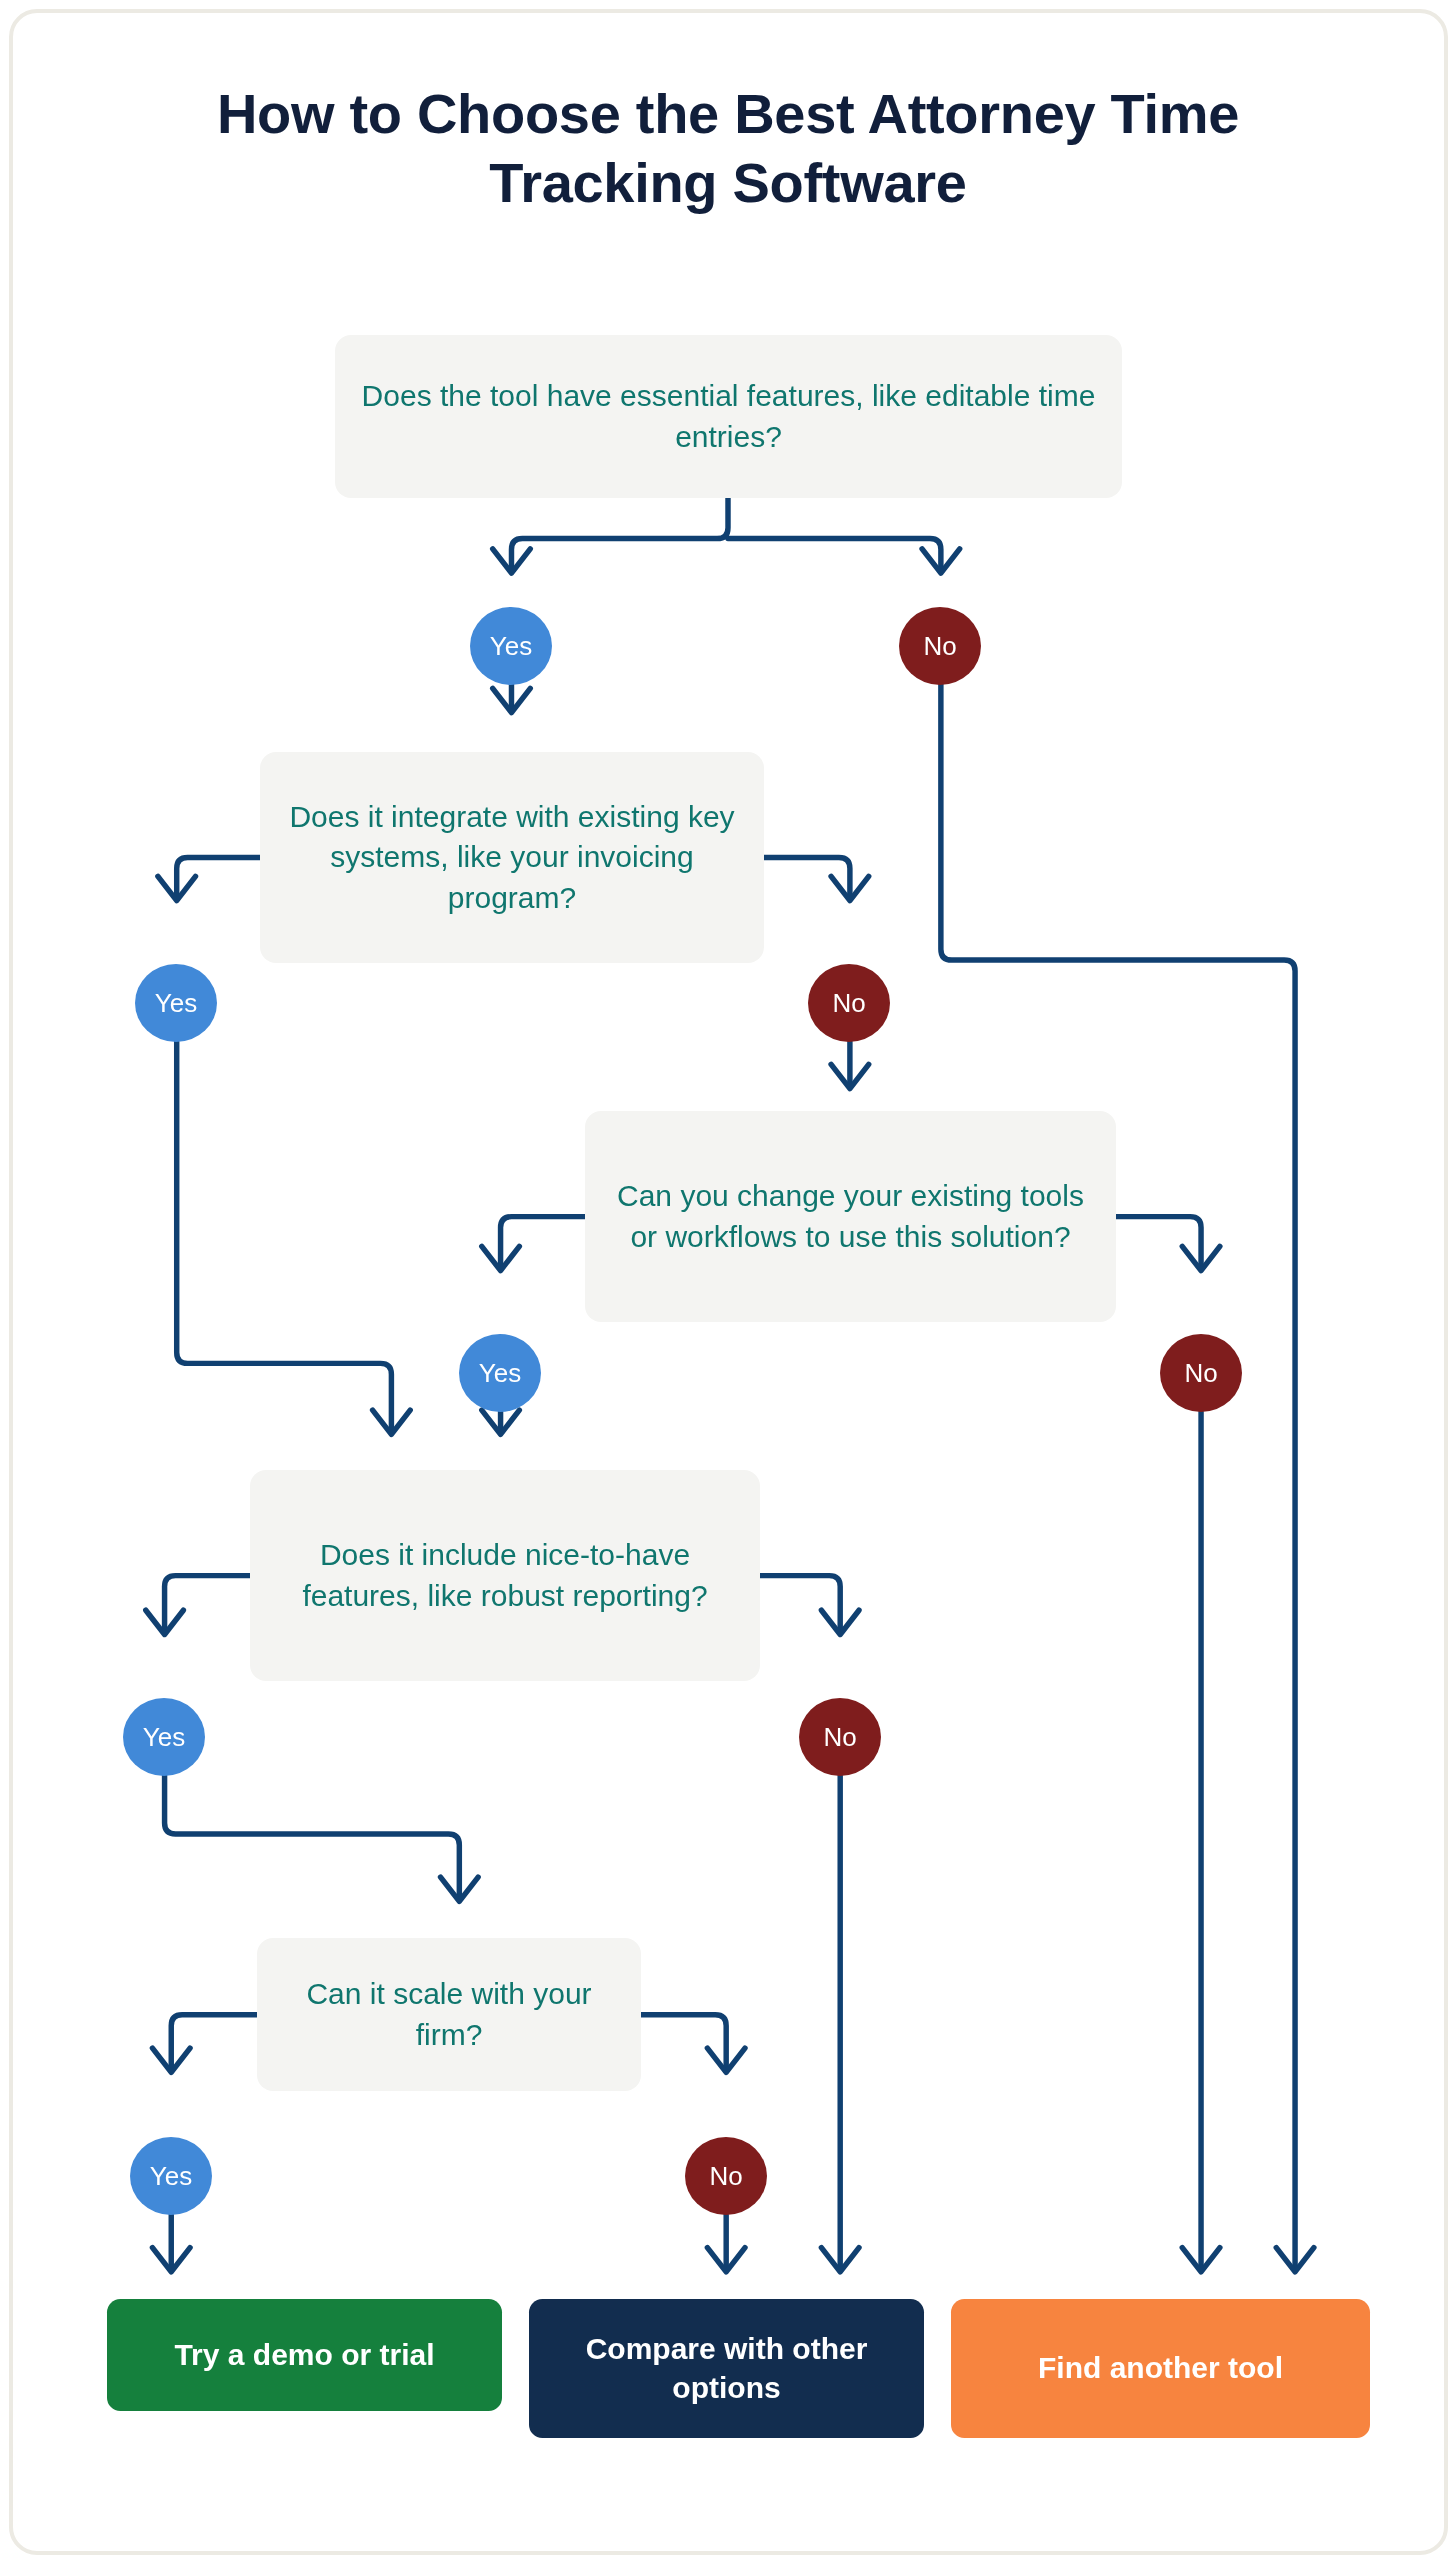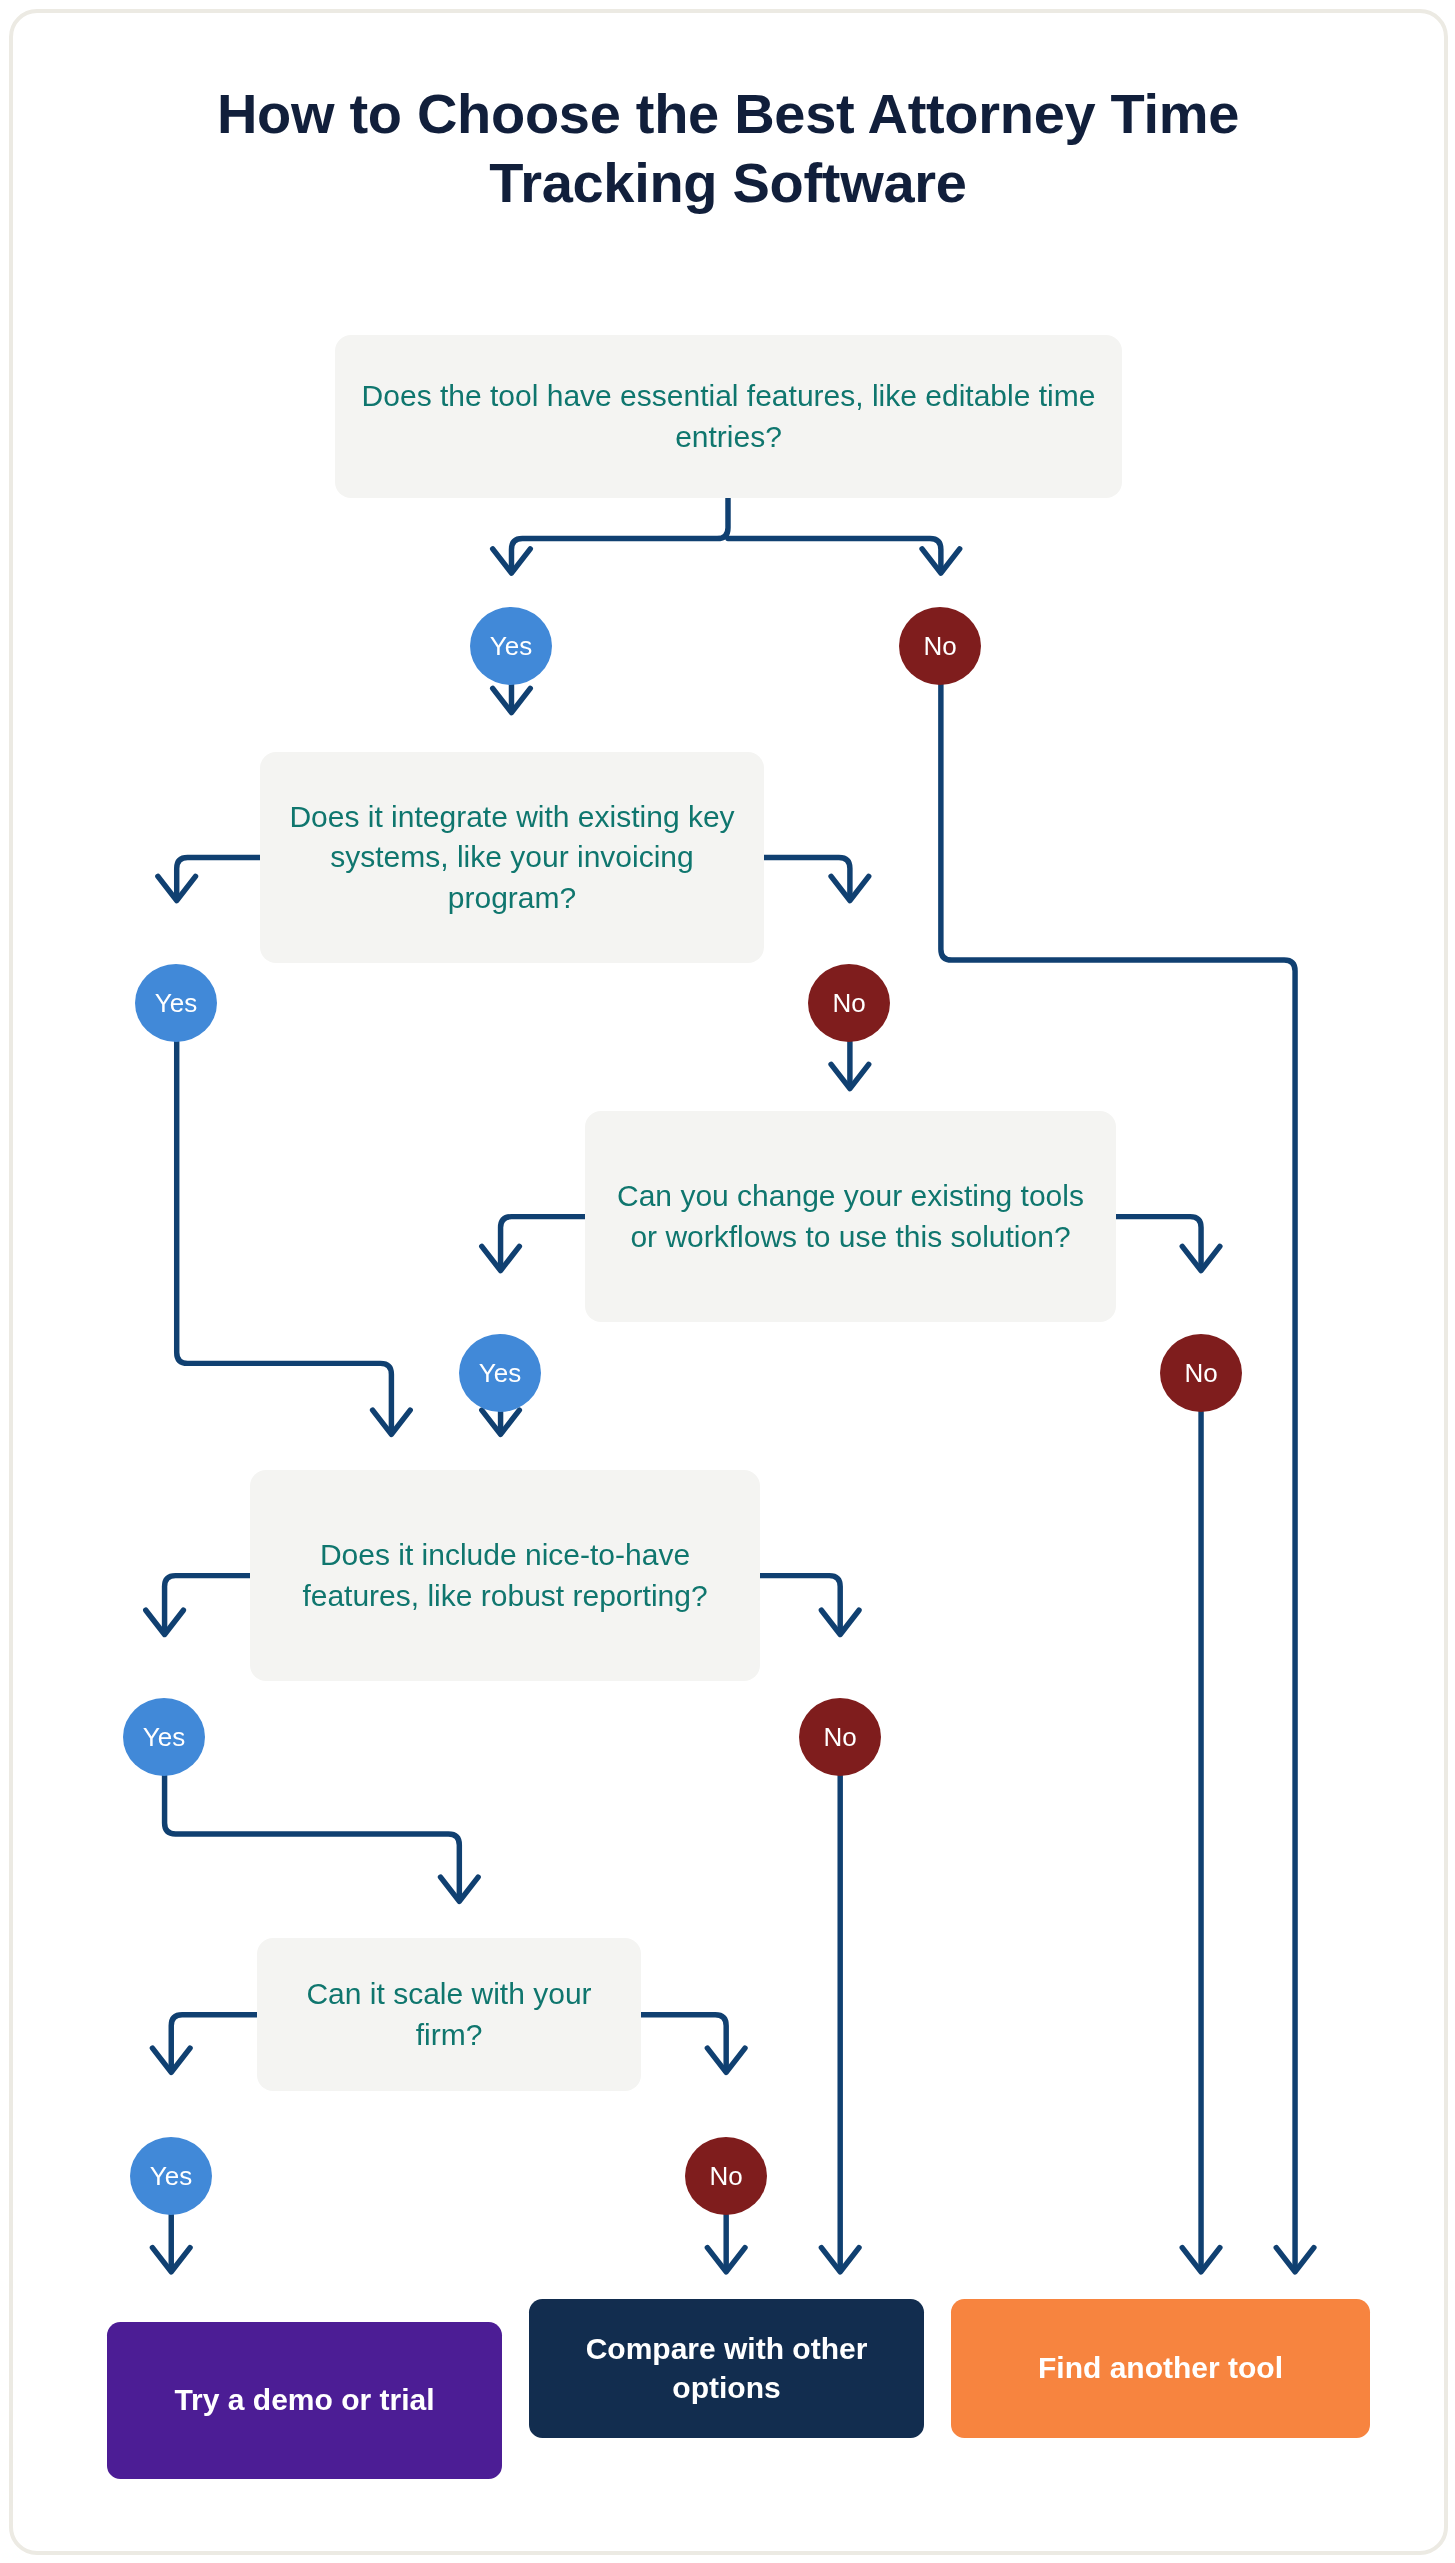"Try a demo or trial" div.outcome { background: #4c1d95 -> #15803d; height: 157px -> 112px; margin-top: 23px -> none }
